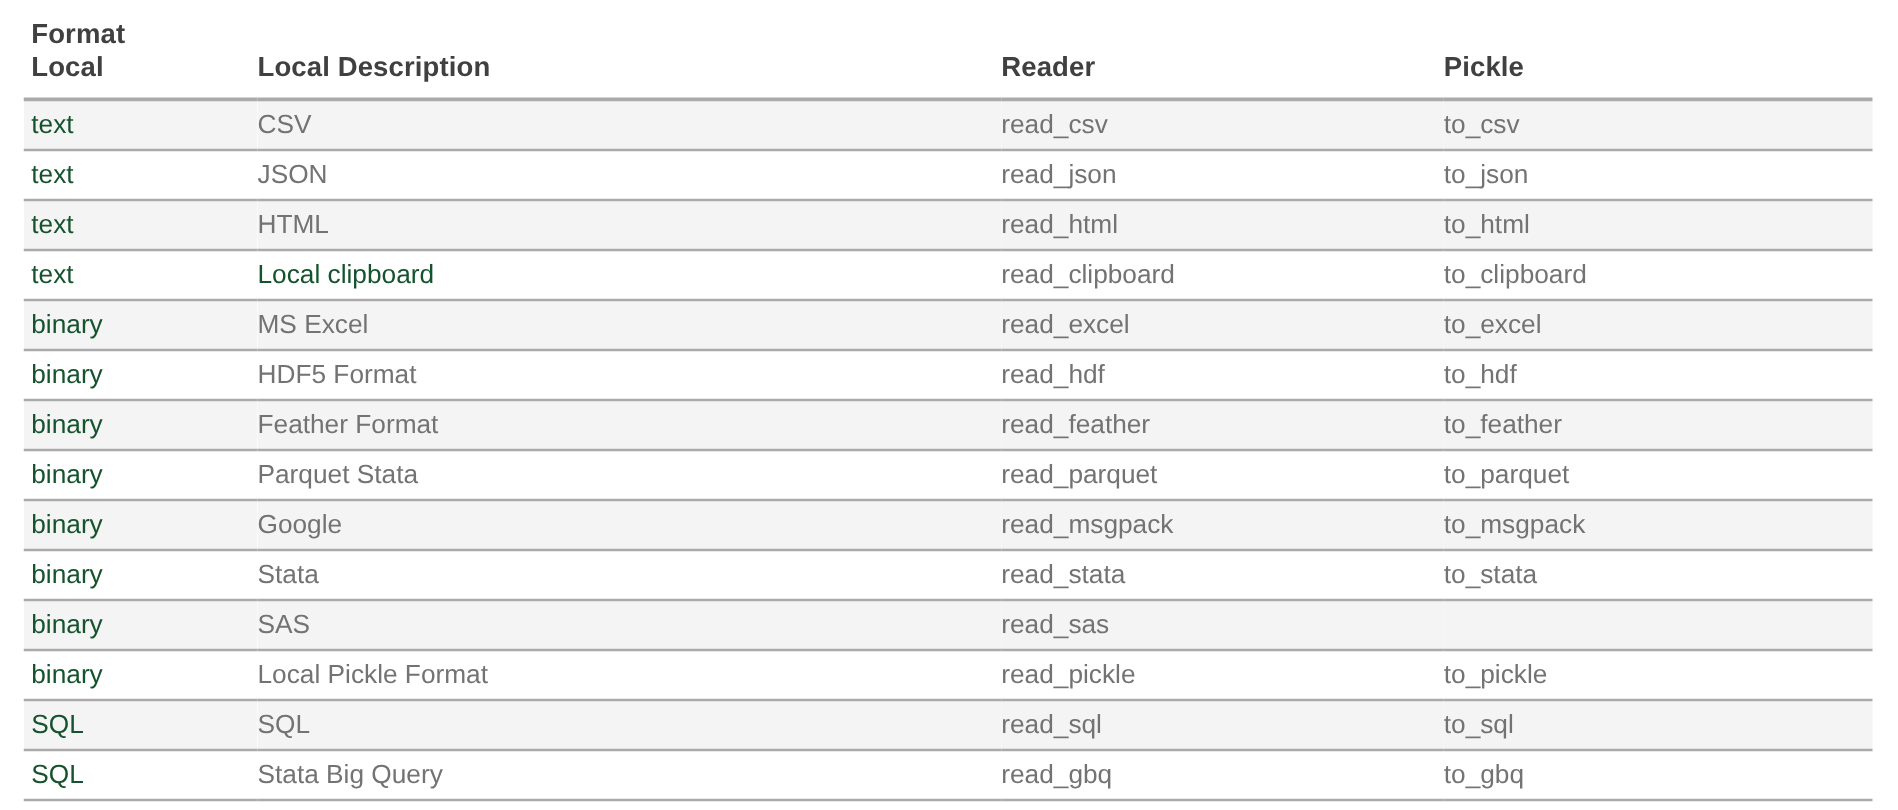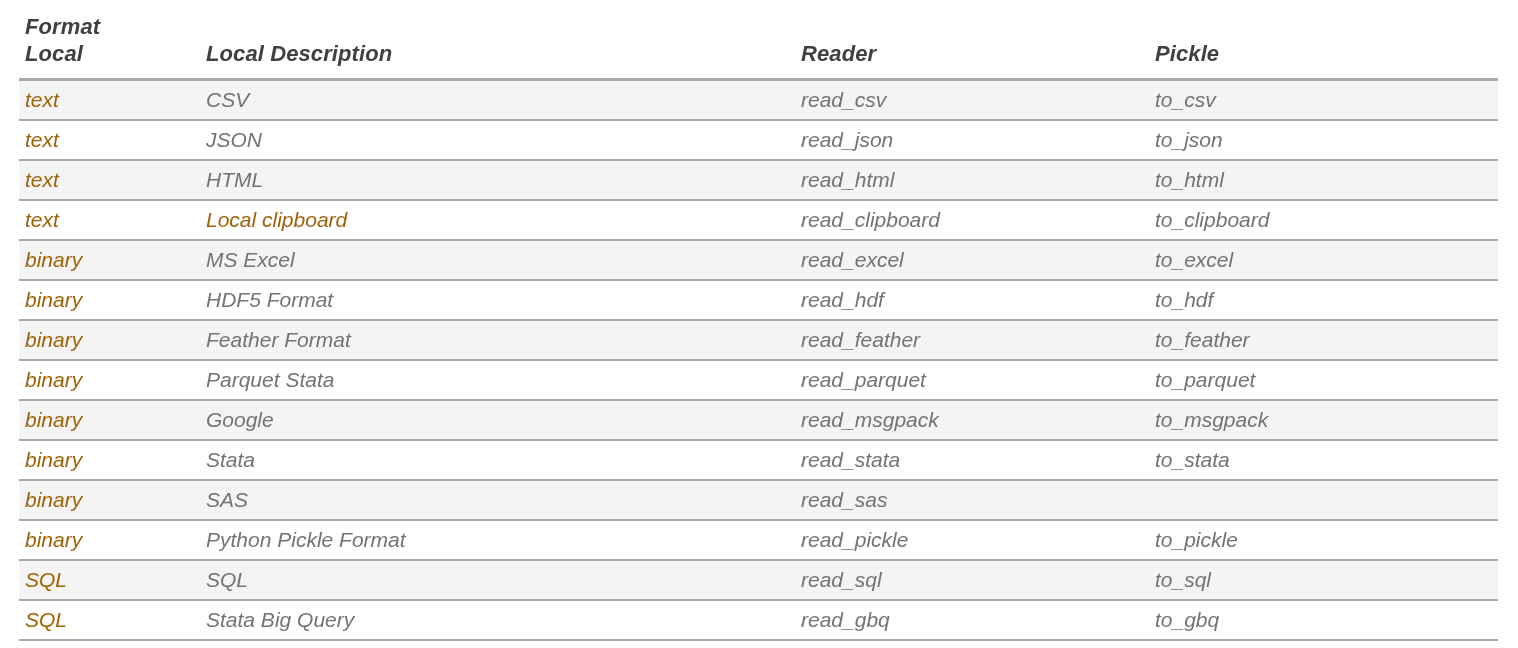"Format" .page { font-style: italic -> none }
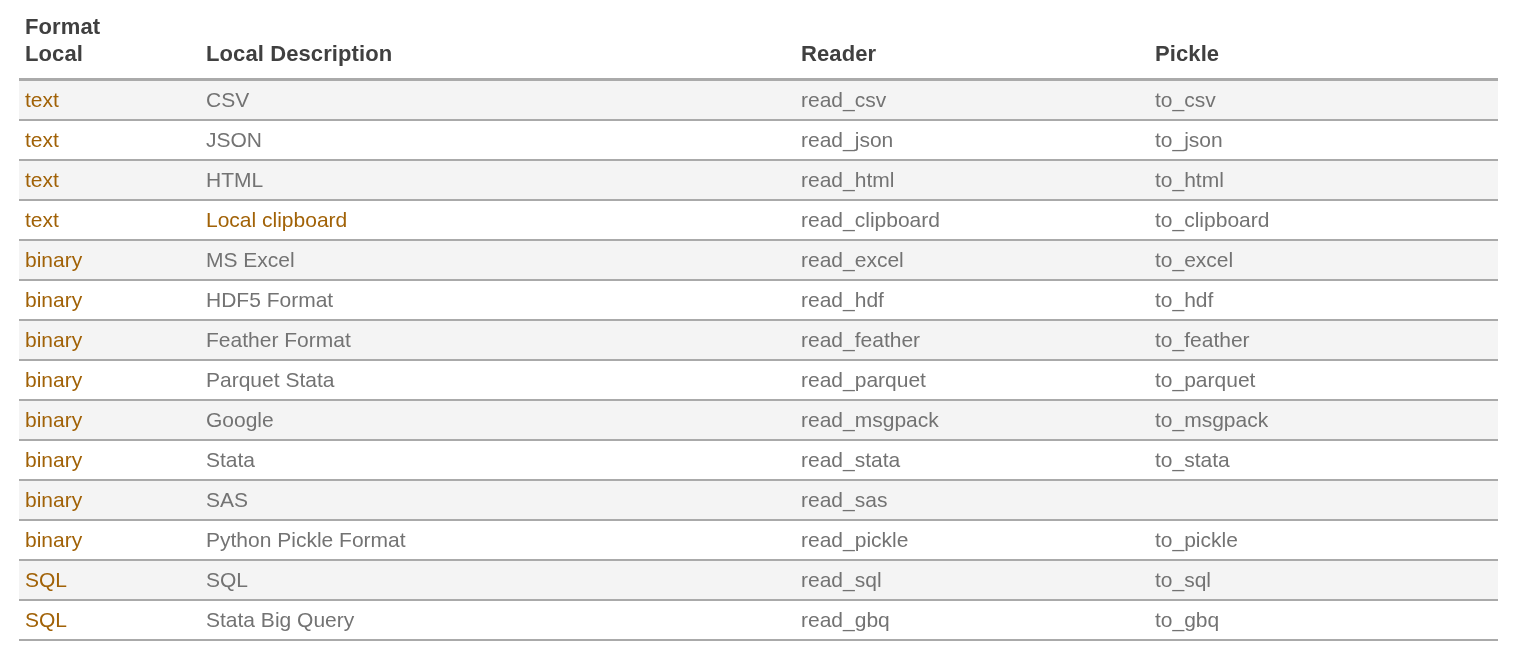"text" .cell-plain { color: #a16207 -> #14532d }
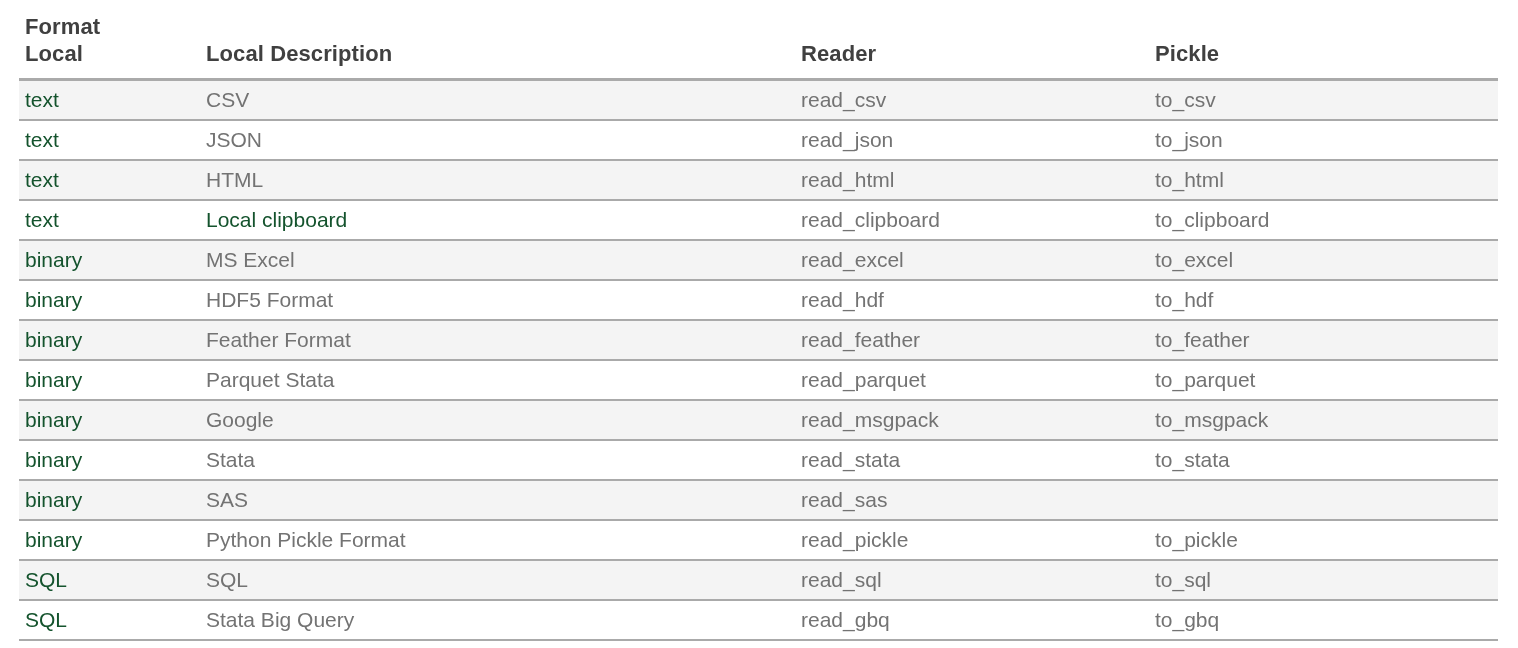"Python Pickle Format" span.cell-link { text: Python -> Local }
